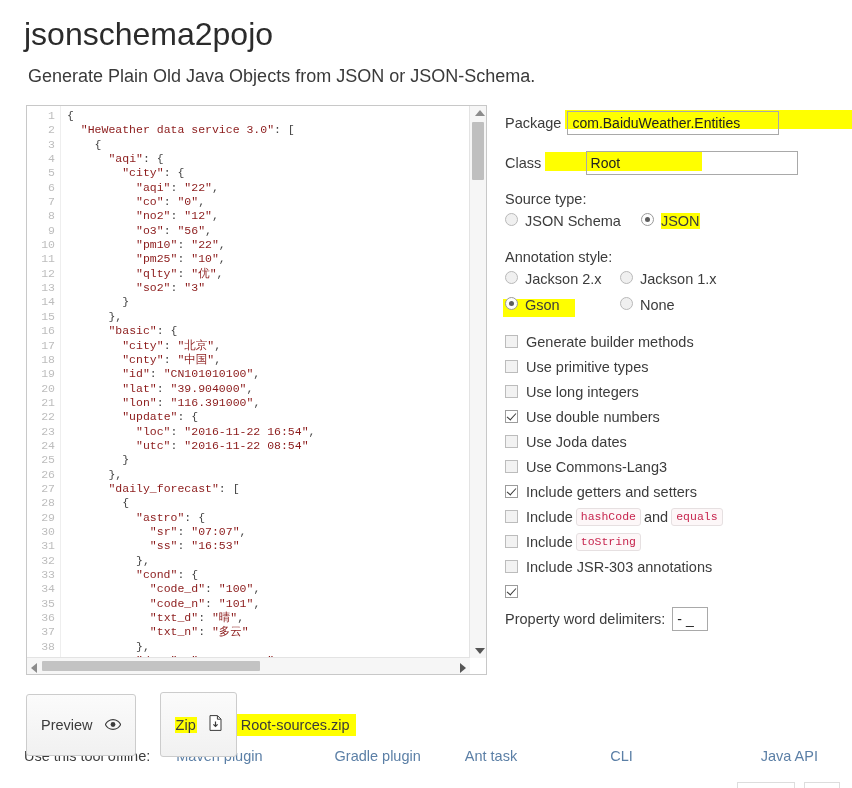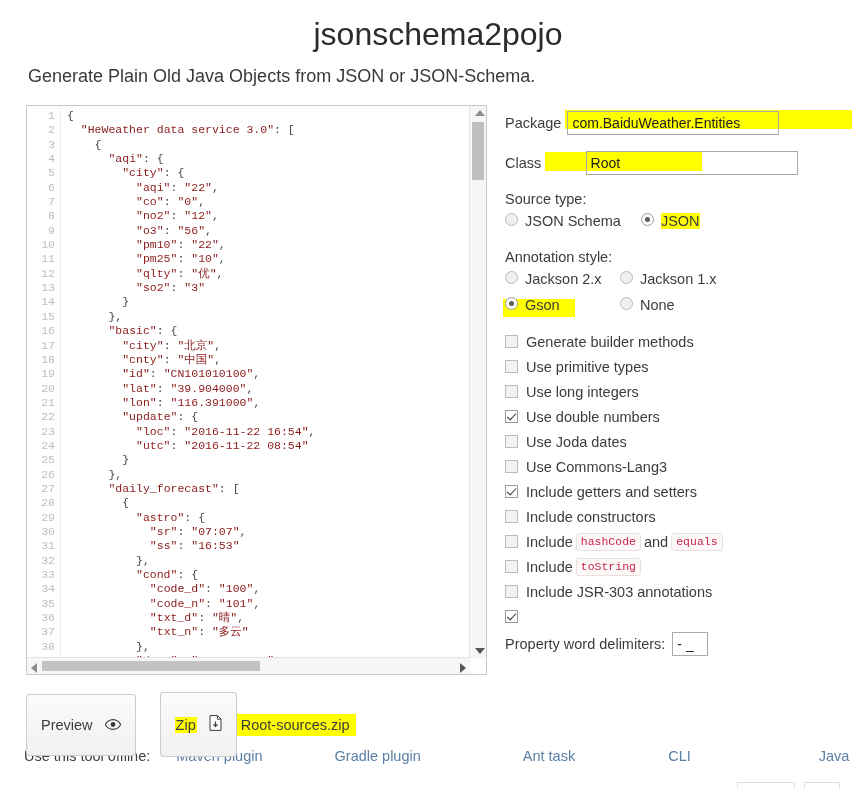"jsonschema2pojo" #page-title { text-align: center -> none }
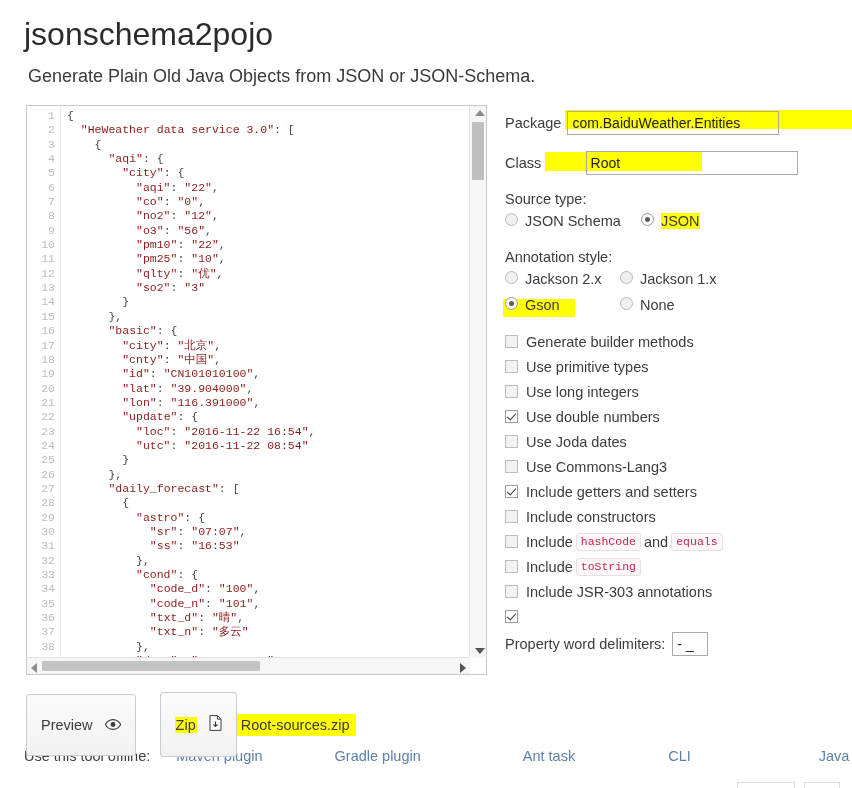"Include constructors" div.checkbox-row { html: <div> <span></span> <span>Include constructors</span> </div> -> none }
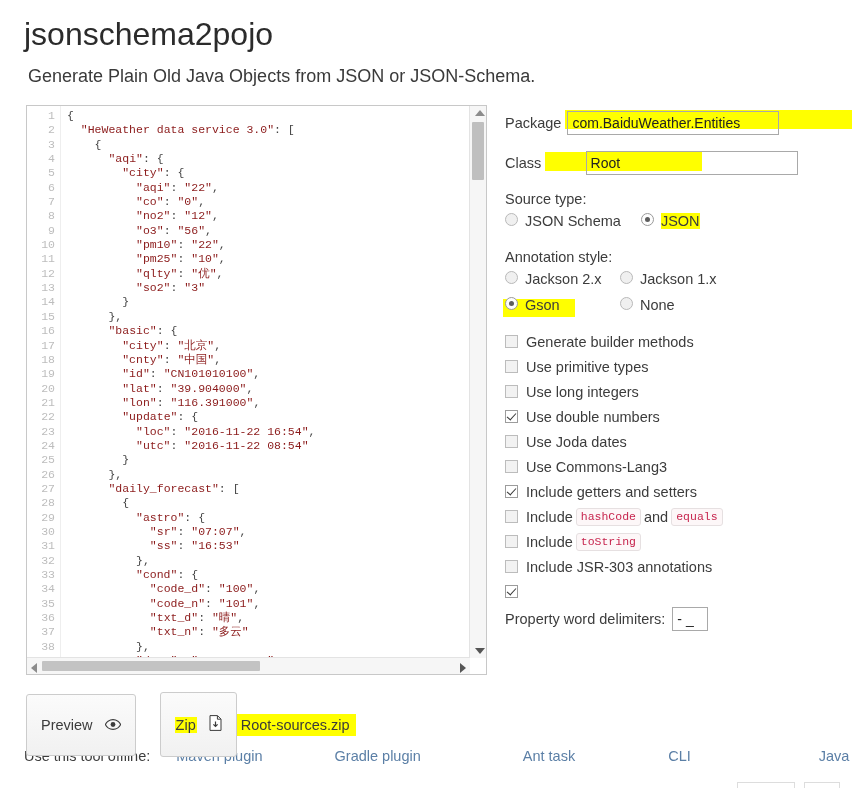"Ant task" #fl3 { margin-left: 102px -> 44px }
